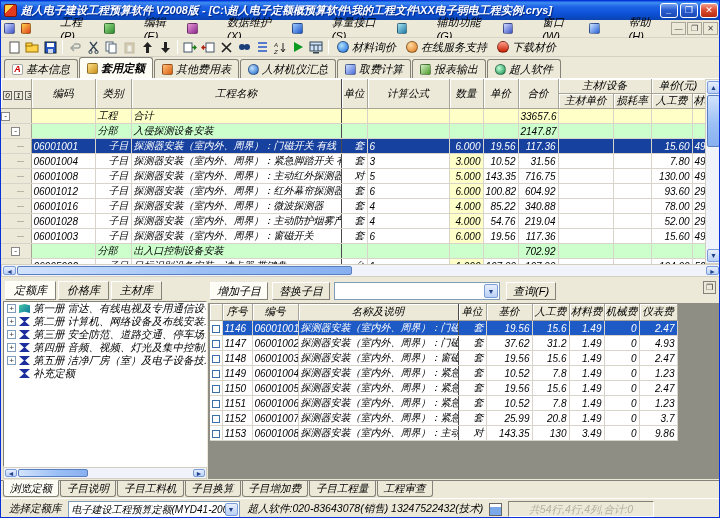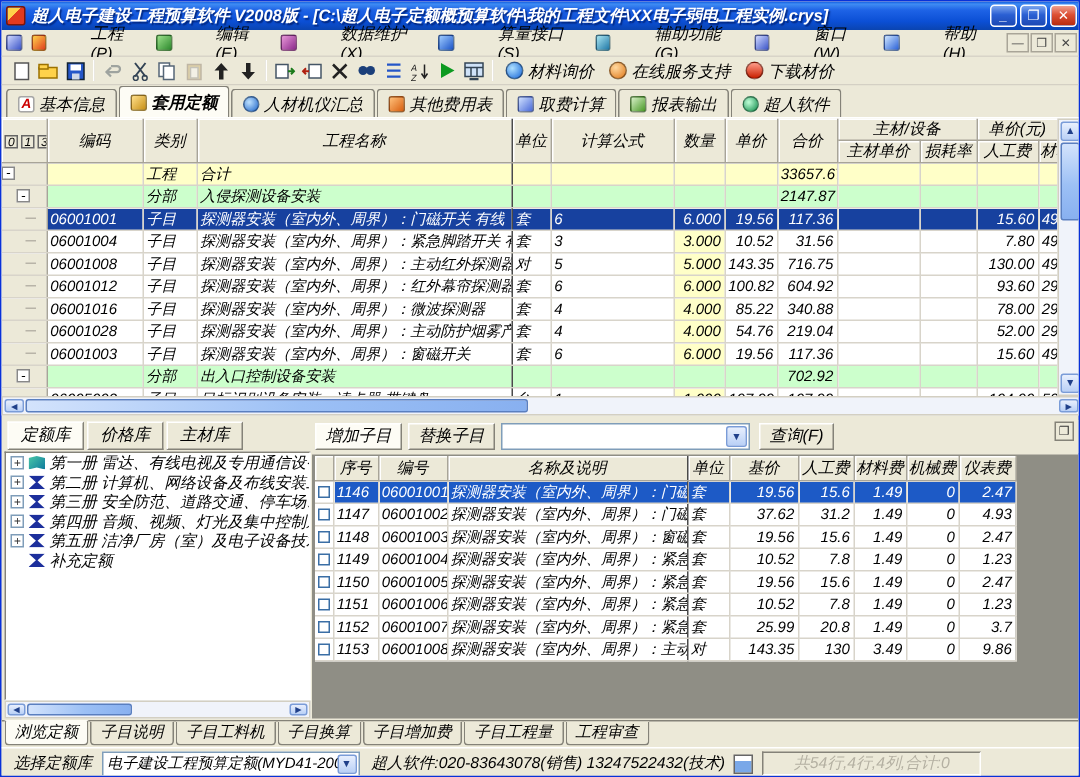"人材机仪汇总" span.ptab { order: before "其他费用表" -> after "其他费用表" }
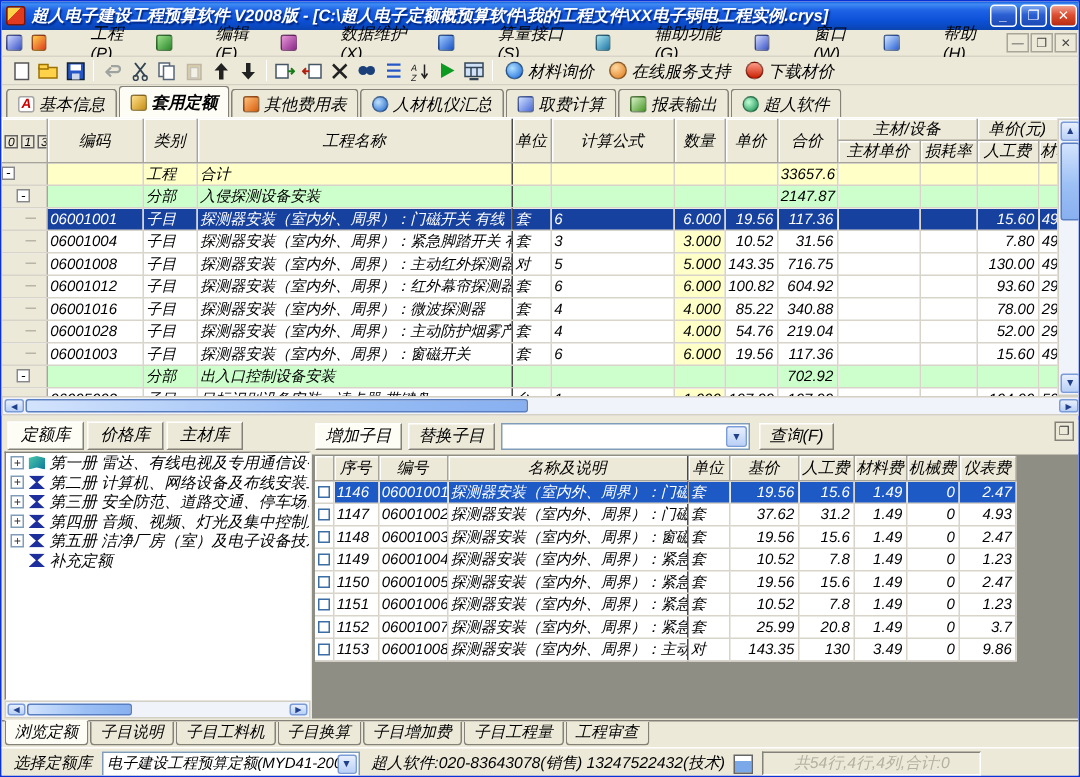"子目" td.ctr { text-align: left -> right }
